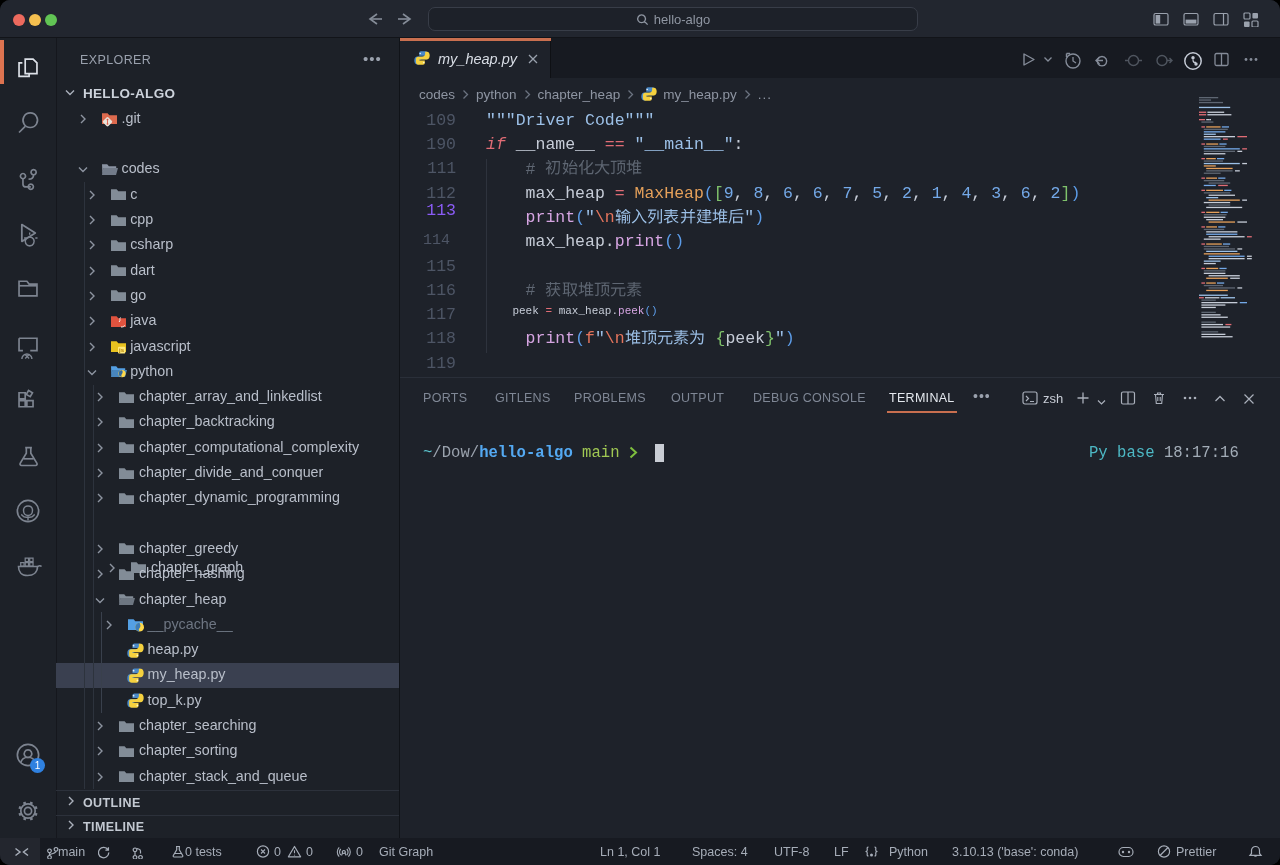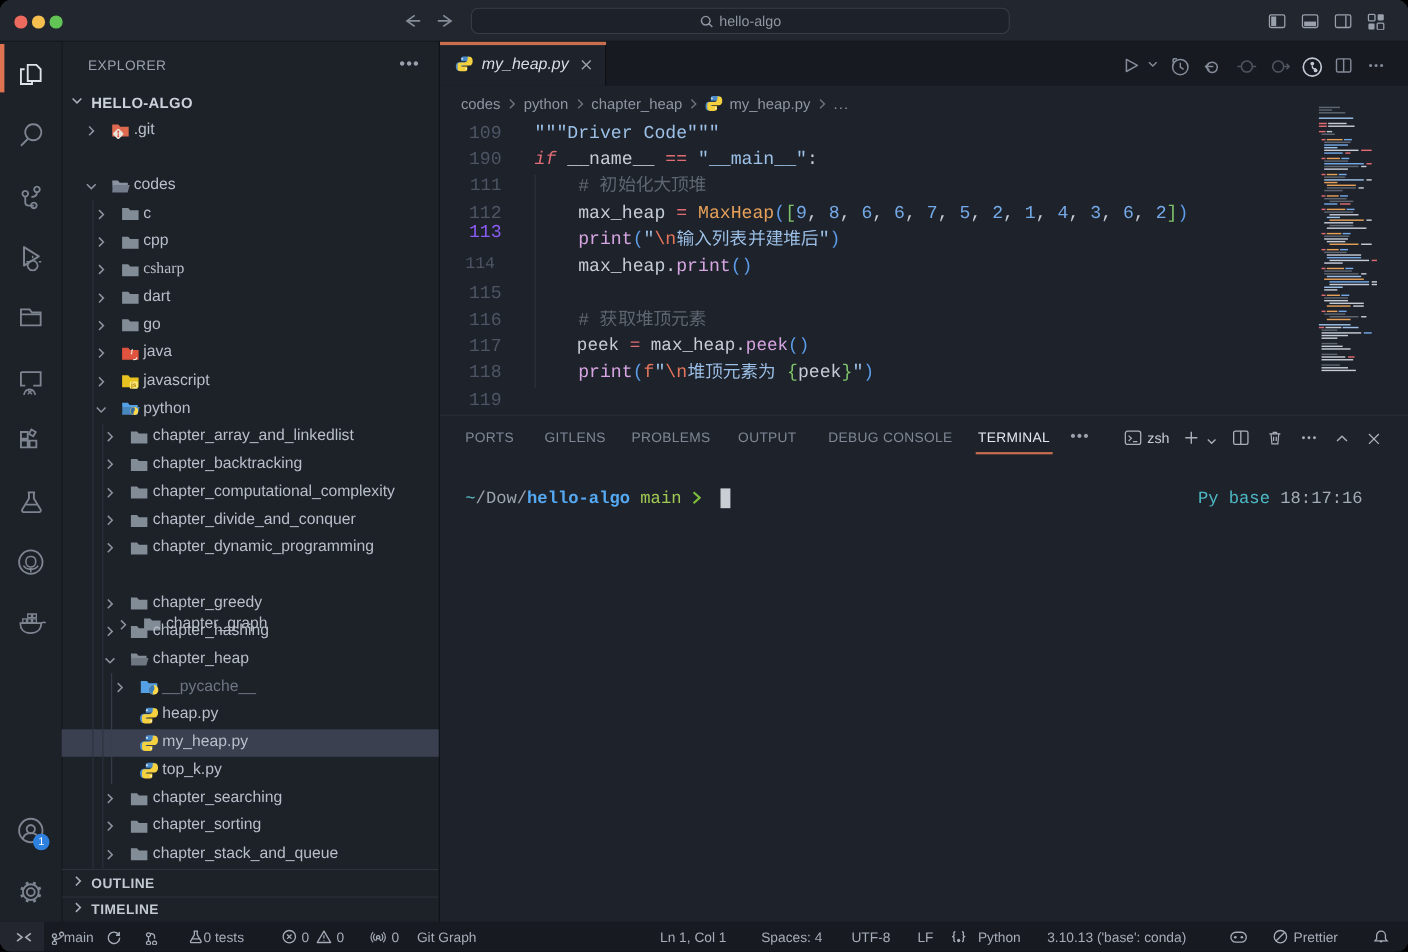"csharp" div.abs { font-family: Liberation Serif, serif -> none }
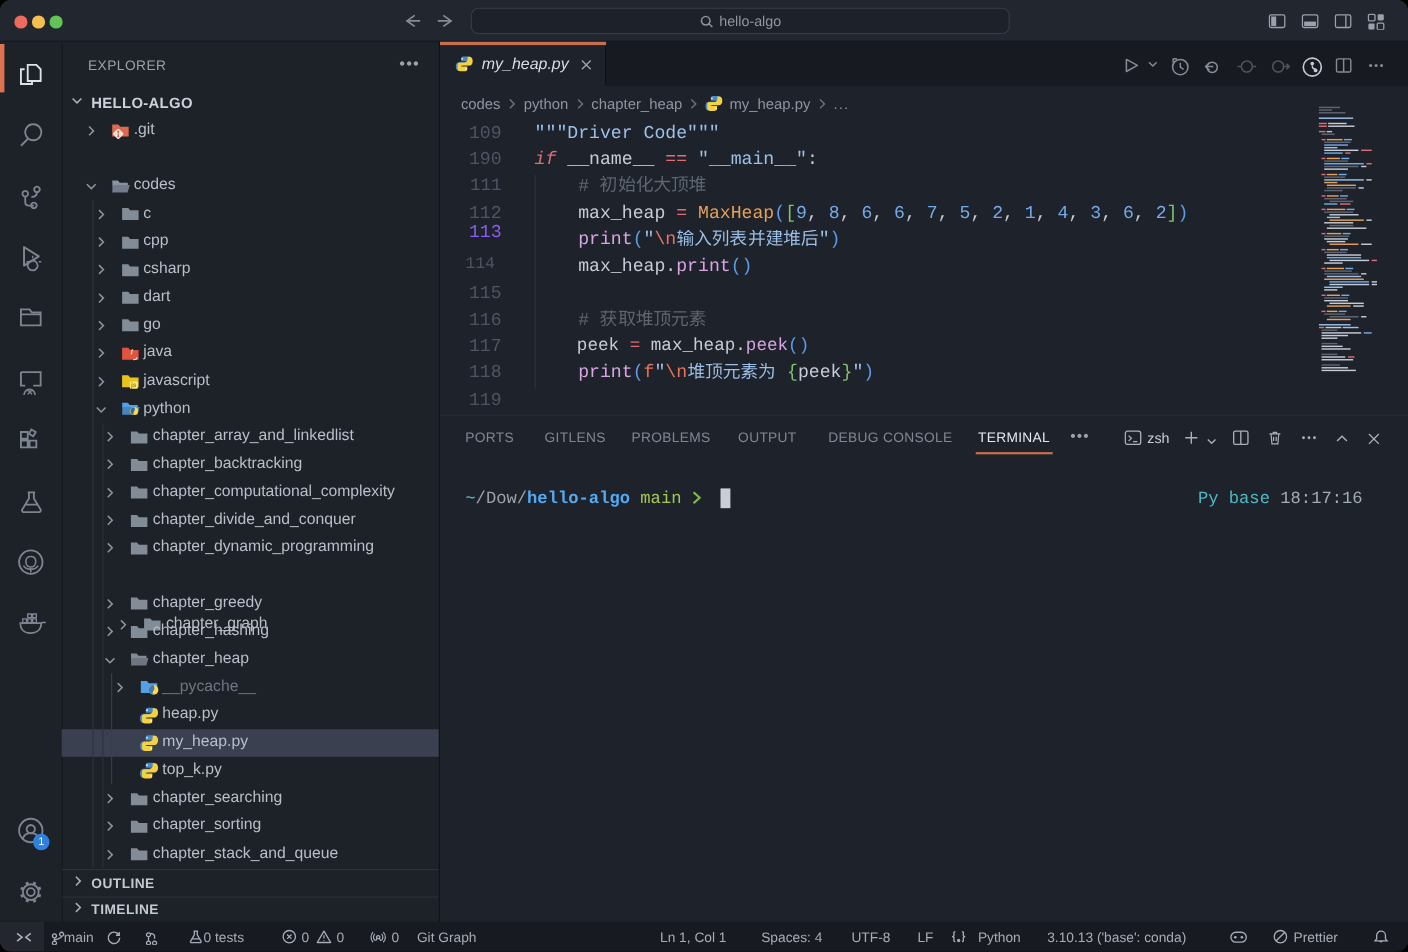"peek = max_heap.peek()" div.abs { font-size: 16px -> 11px }
